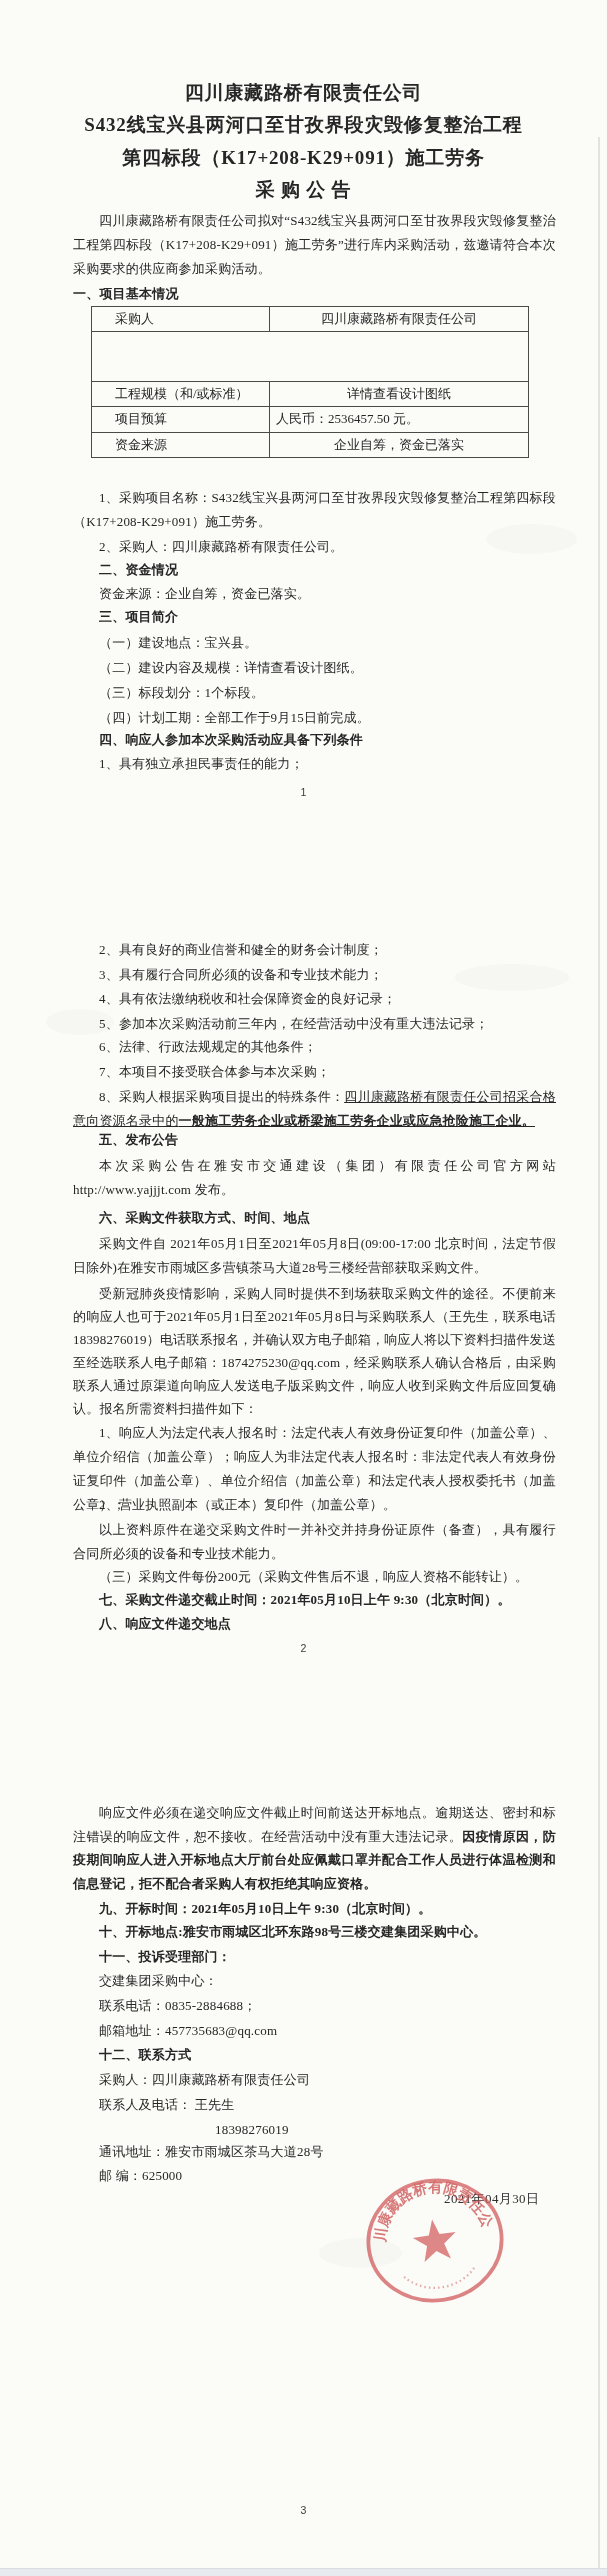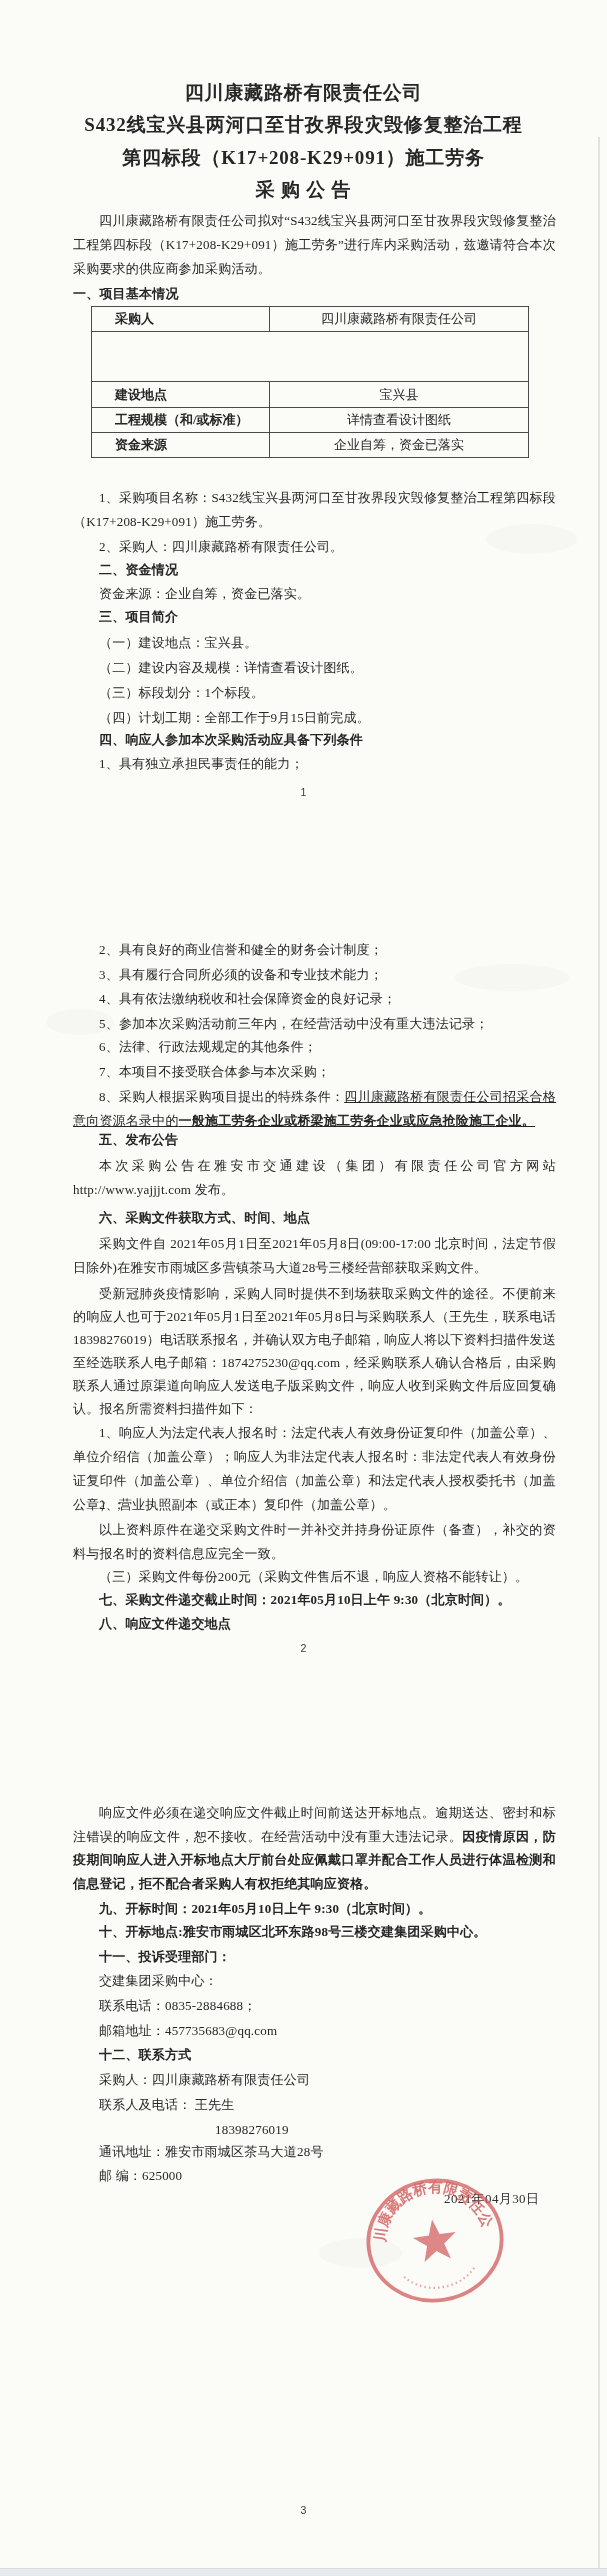"采购人" .tlabel { font-weight: bold -> none }
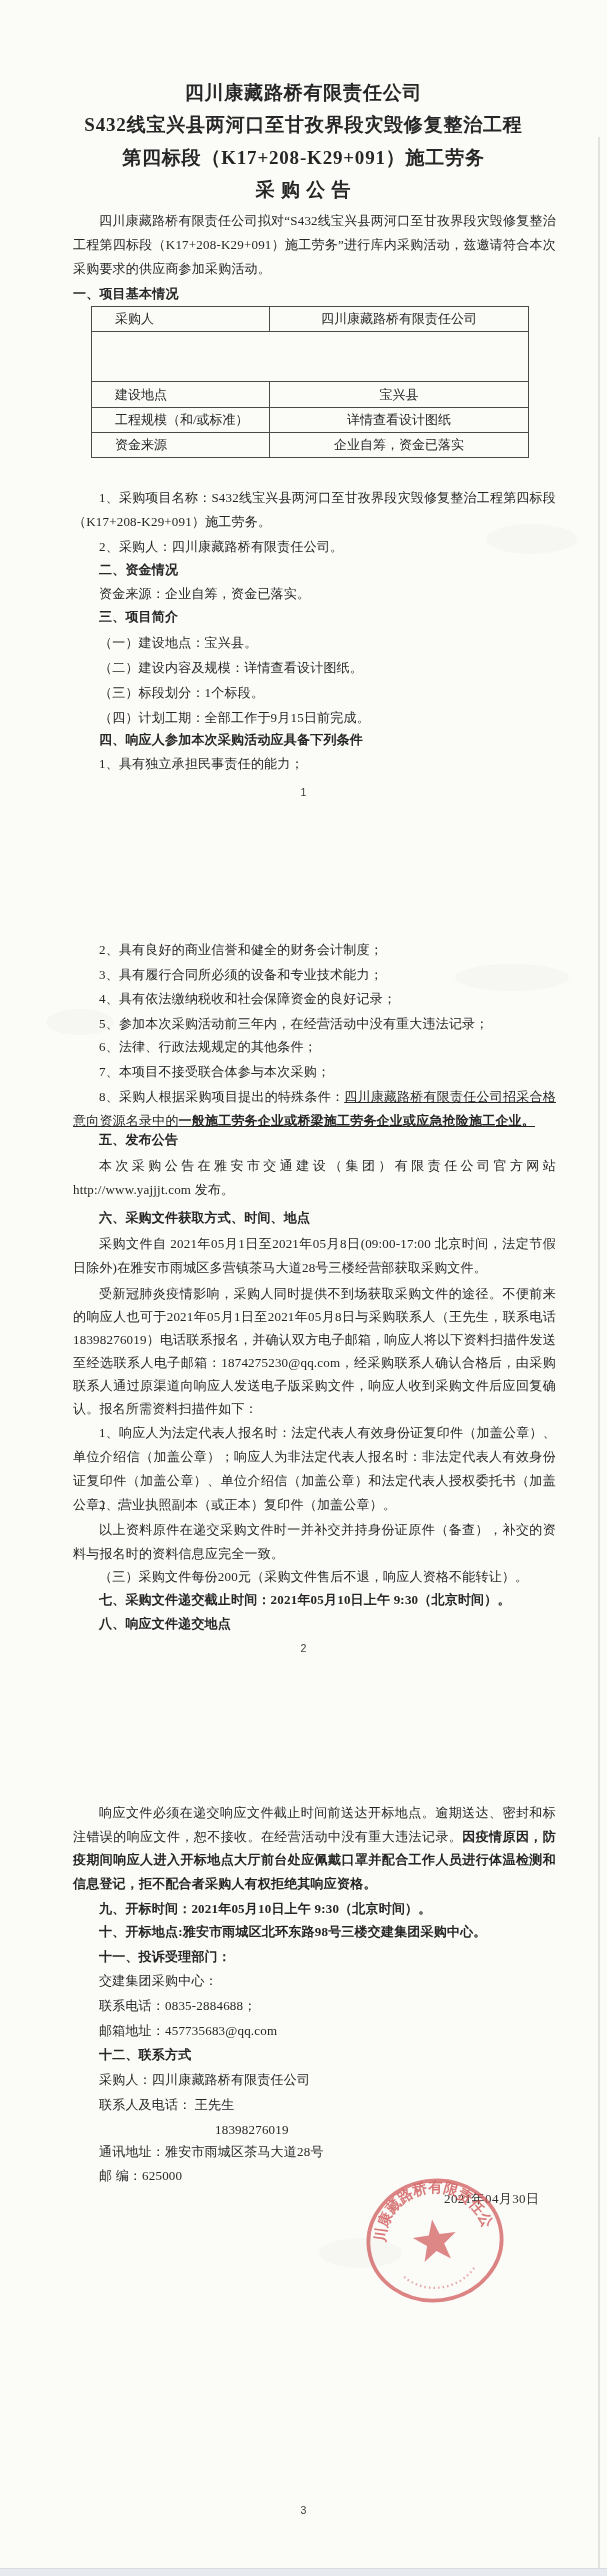"建设地点" div.trow { html: <div> <div>建设地点</div> <div>宝兴县</div> </div> -> none }
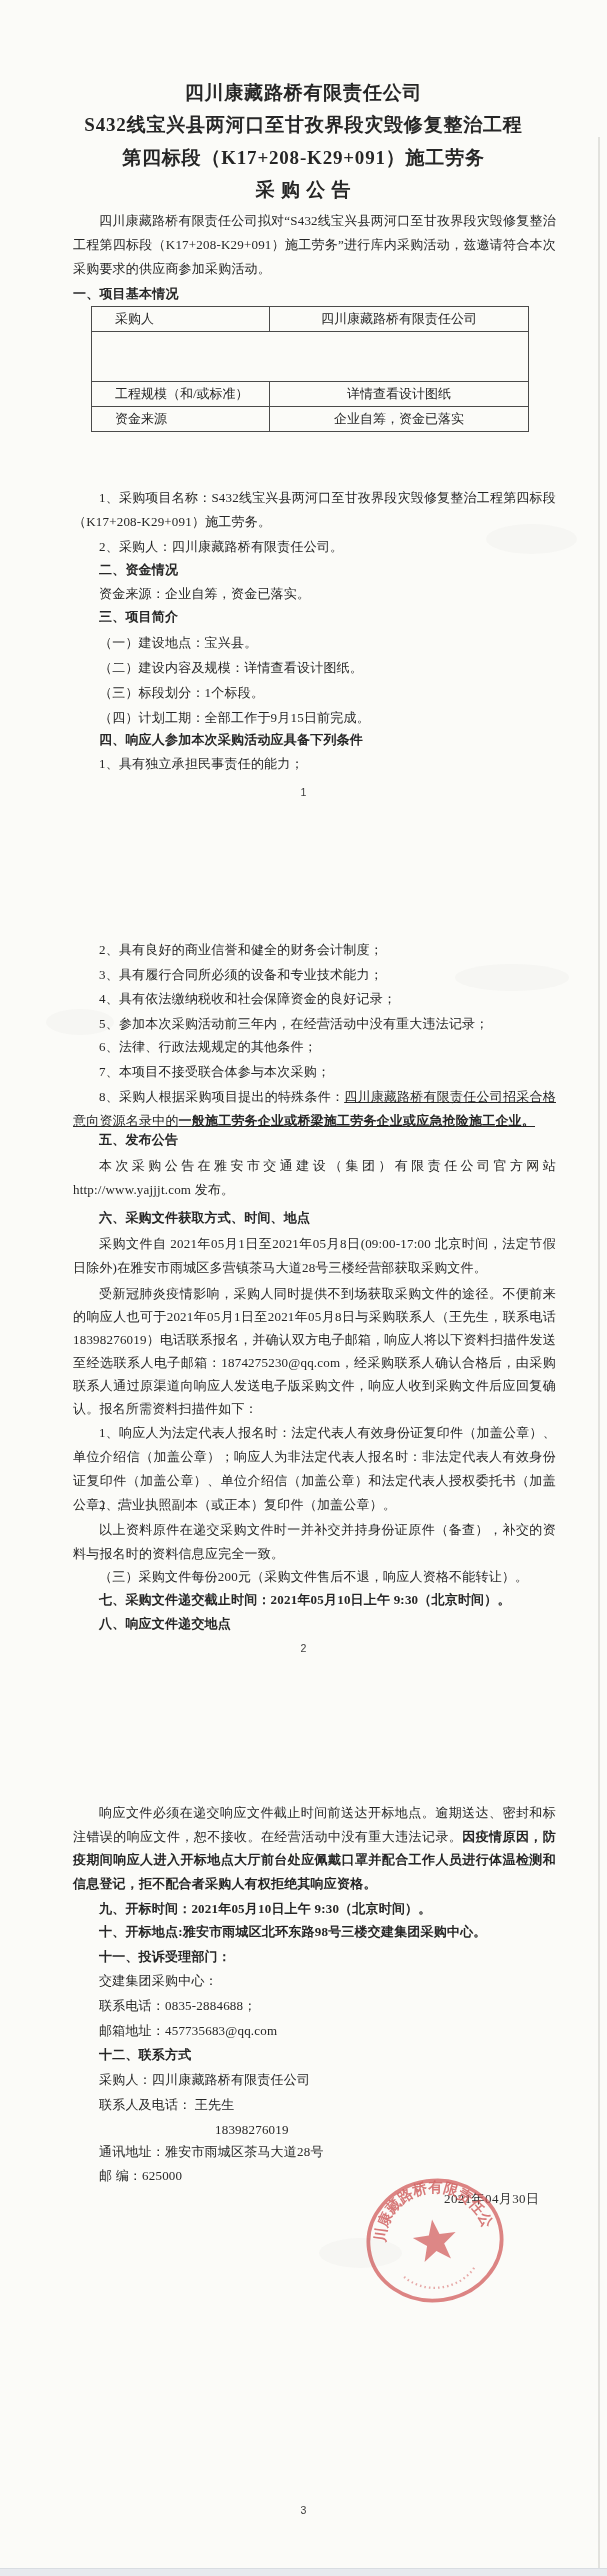"项目预算" div.trow { html: none -> <div> <div>项目预算</div> <div>人民币：2536457.50 元。</div> </div> }
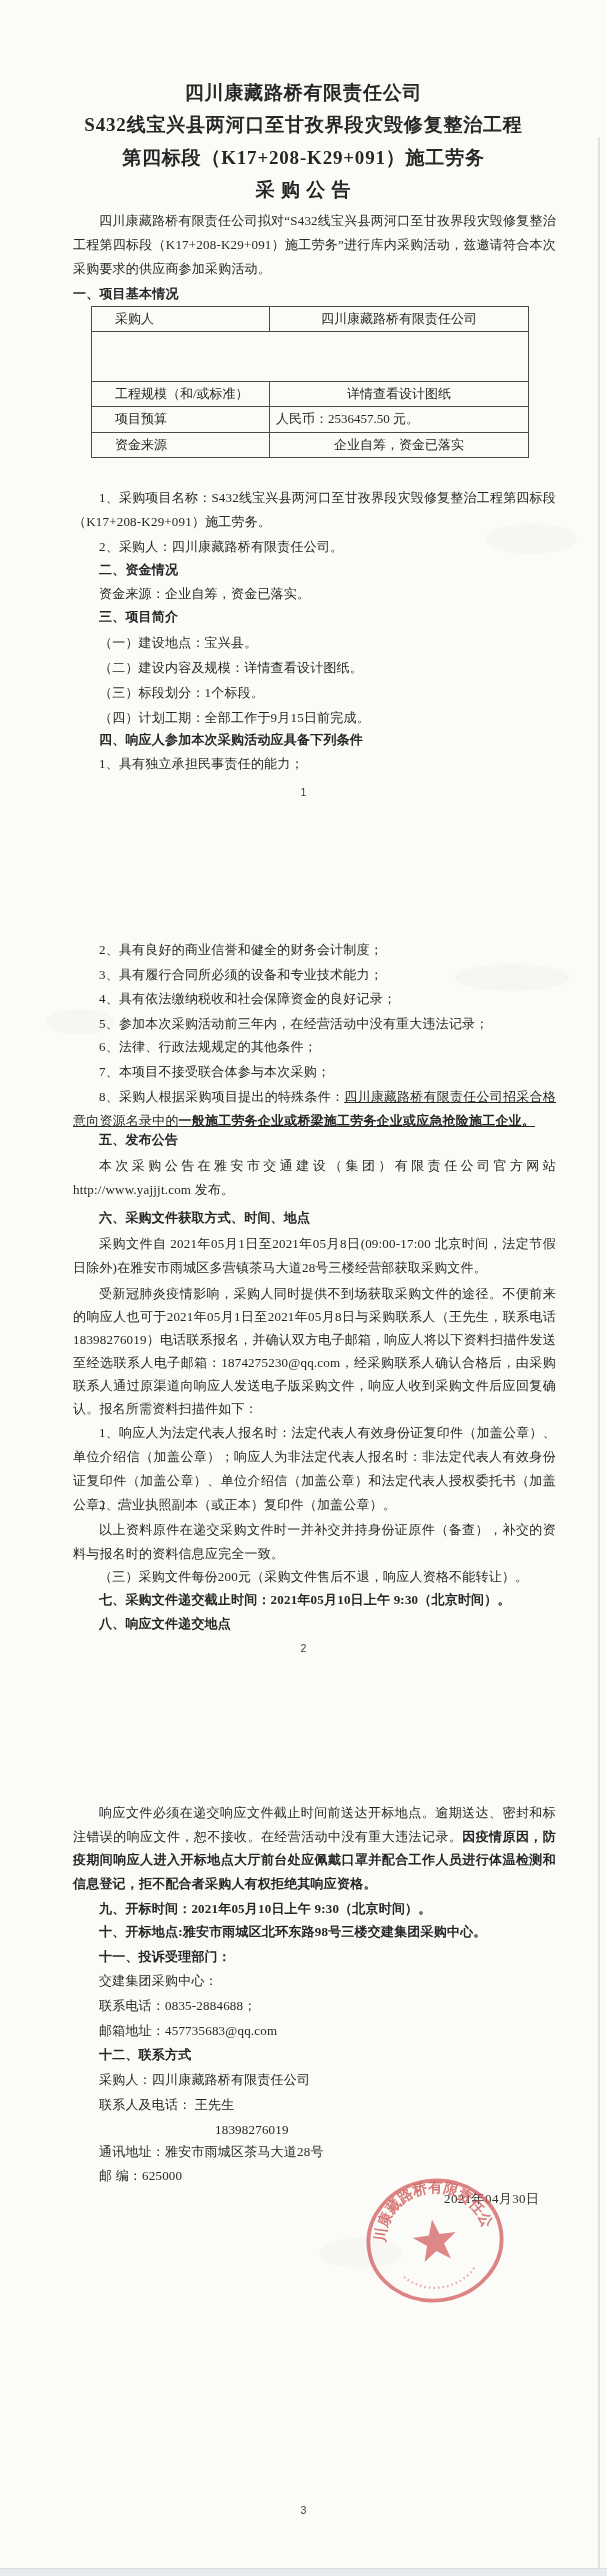"以上资料原件在递交采购文件时一并补交并持身份证原件（备查），补交的资料与报名时的" div.blk { text: 补交的资料与报名时的资料信息应完全一致 -> 具有履行合同所必须的设备和专业技术能力 }
